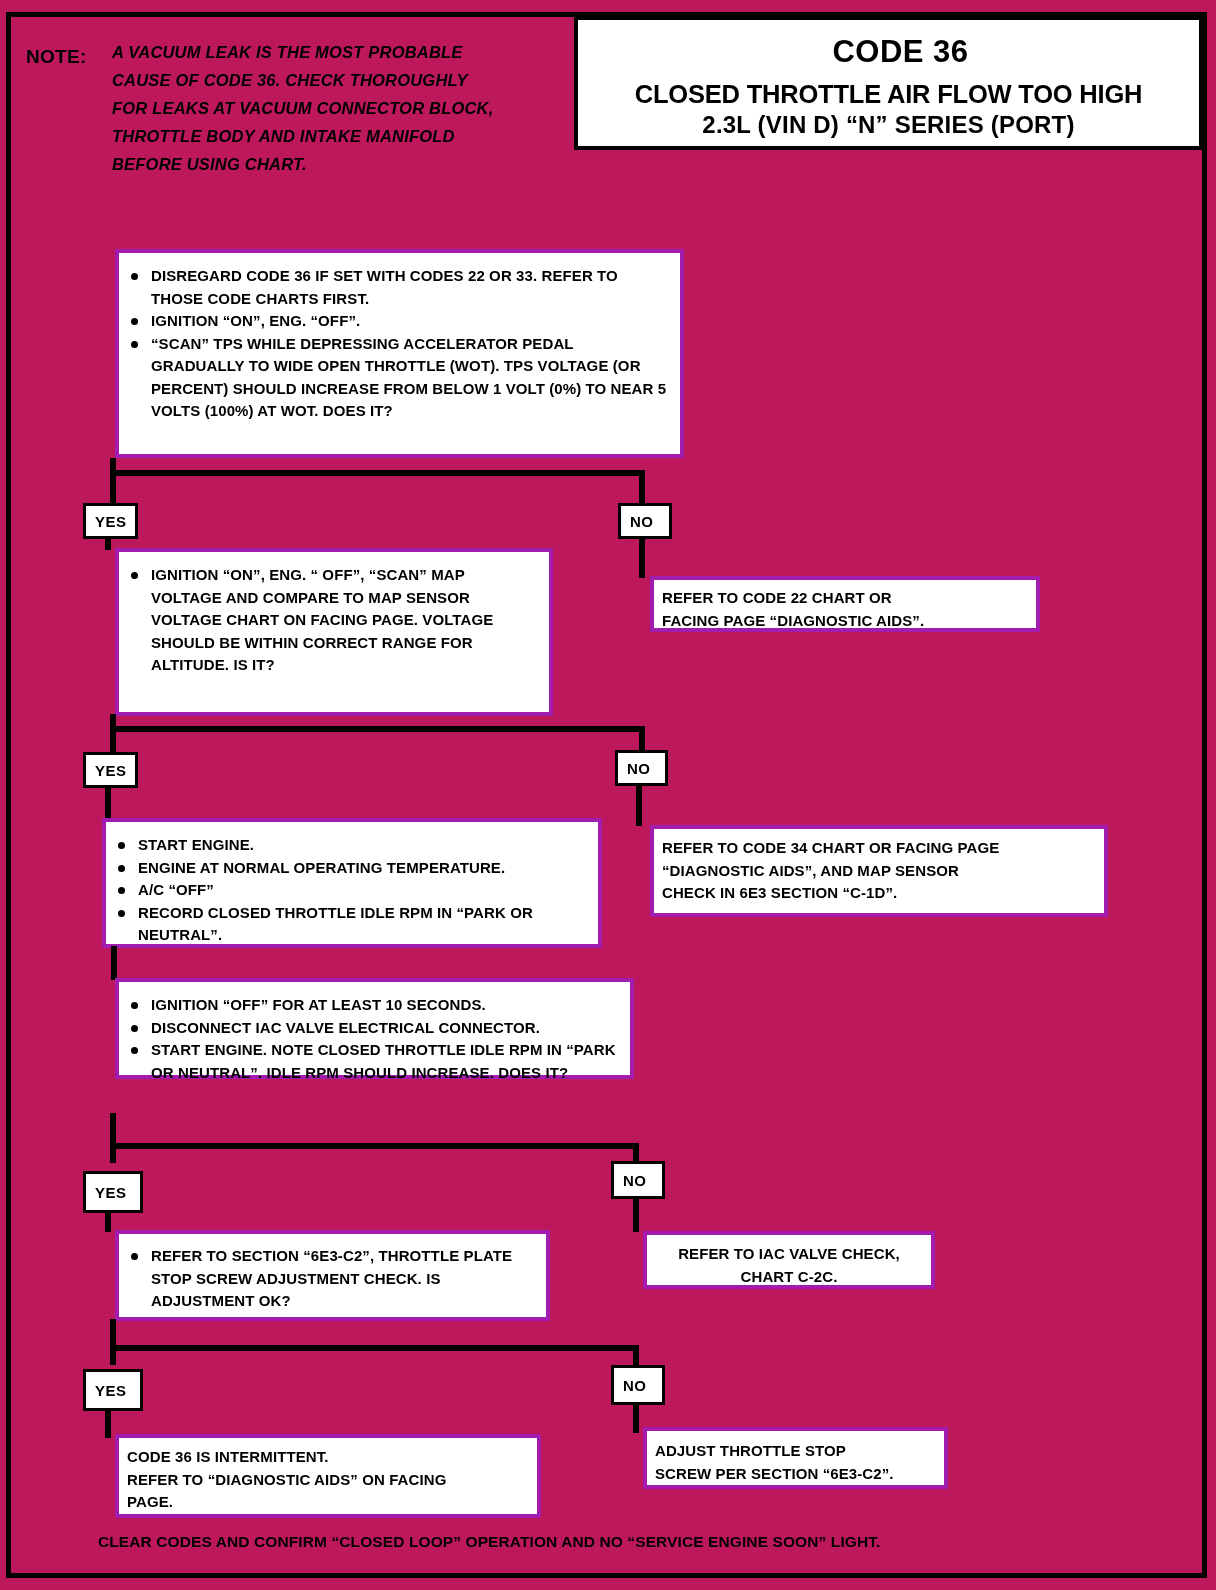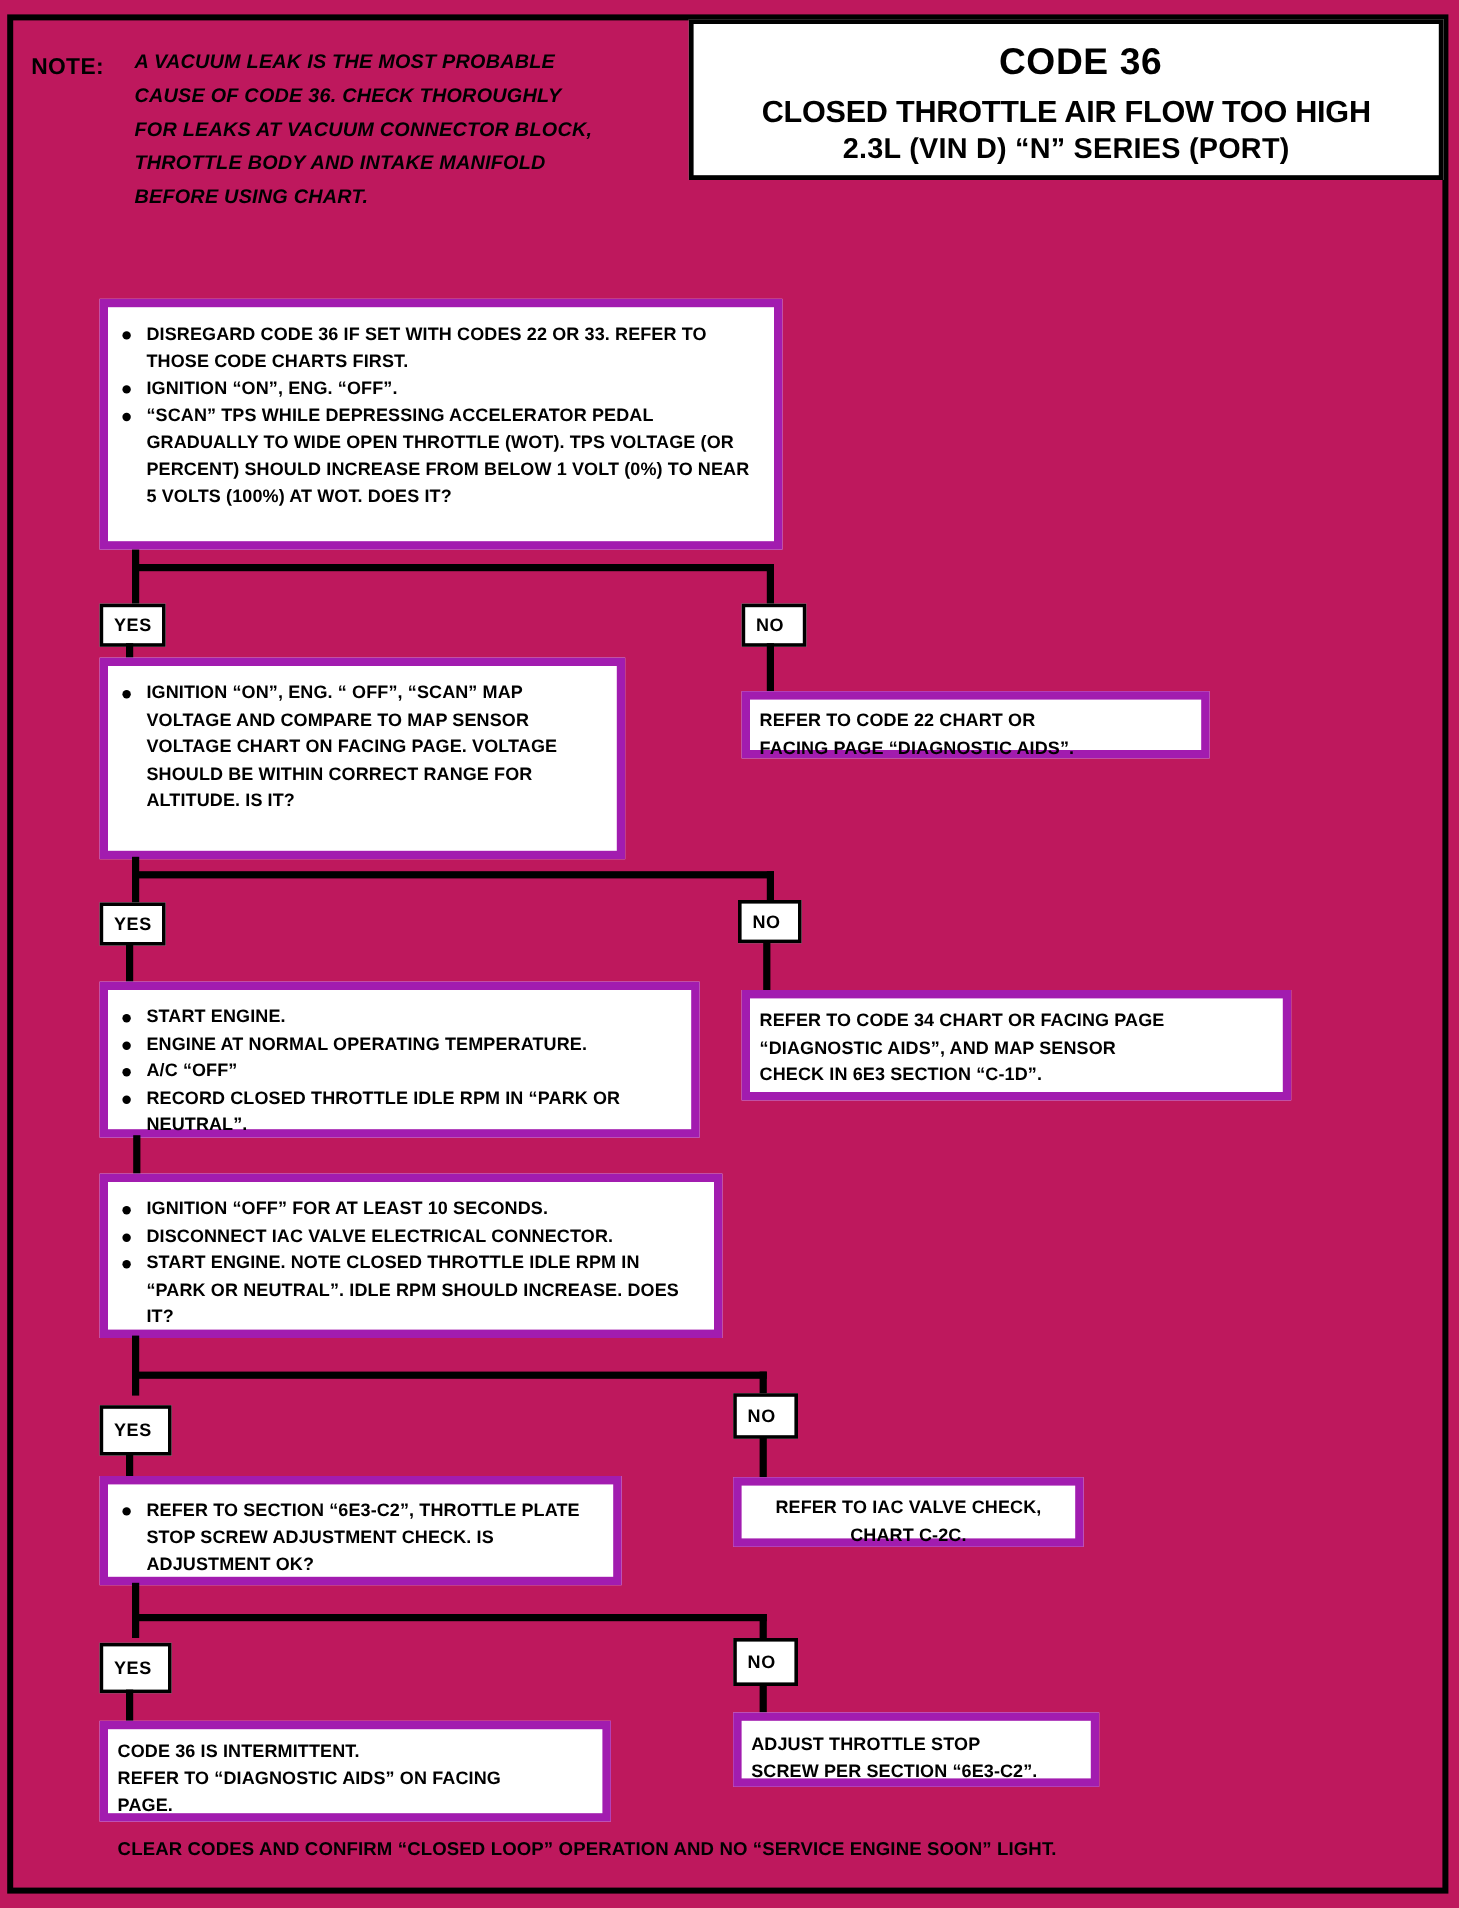"DISREGARD CODE 36 IF SET" .box { border: 7px solid #a21caf -> 4px solid #a21caf; margin-left: none -> 32px }
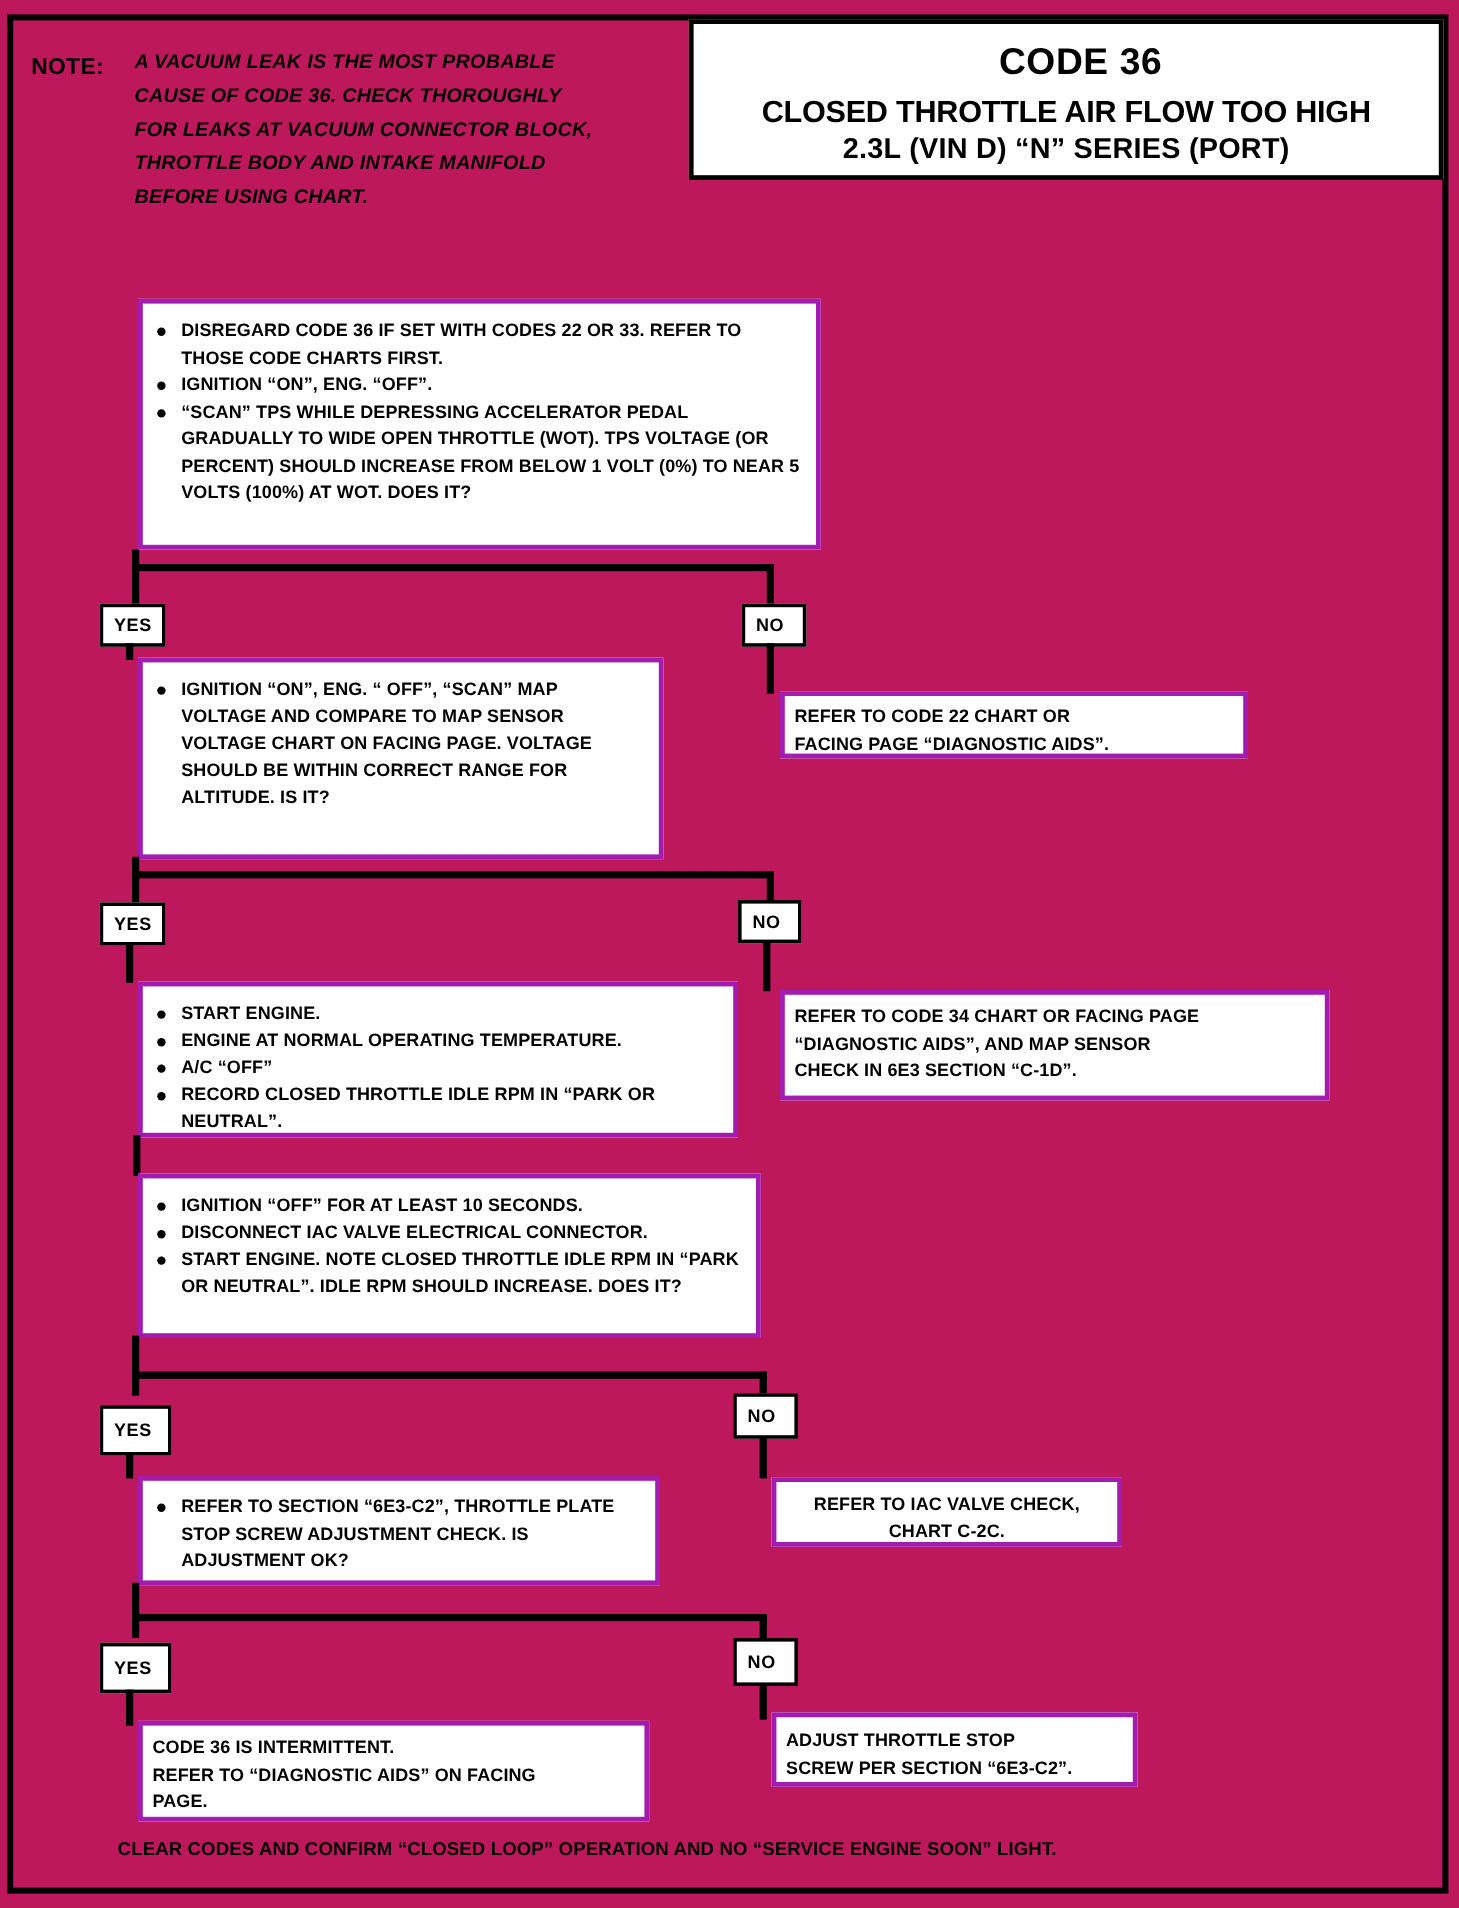"START ENGINE." div.box { left: 83px -> 70px }
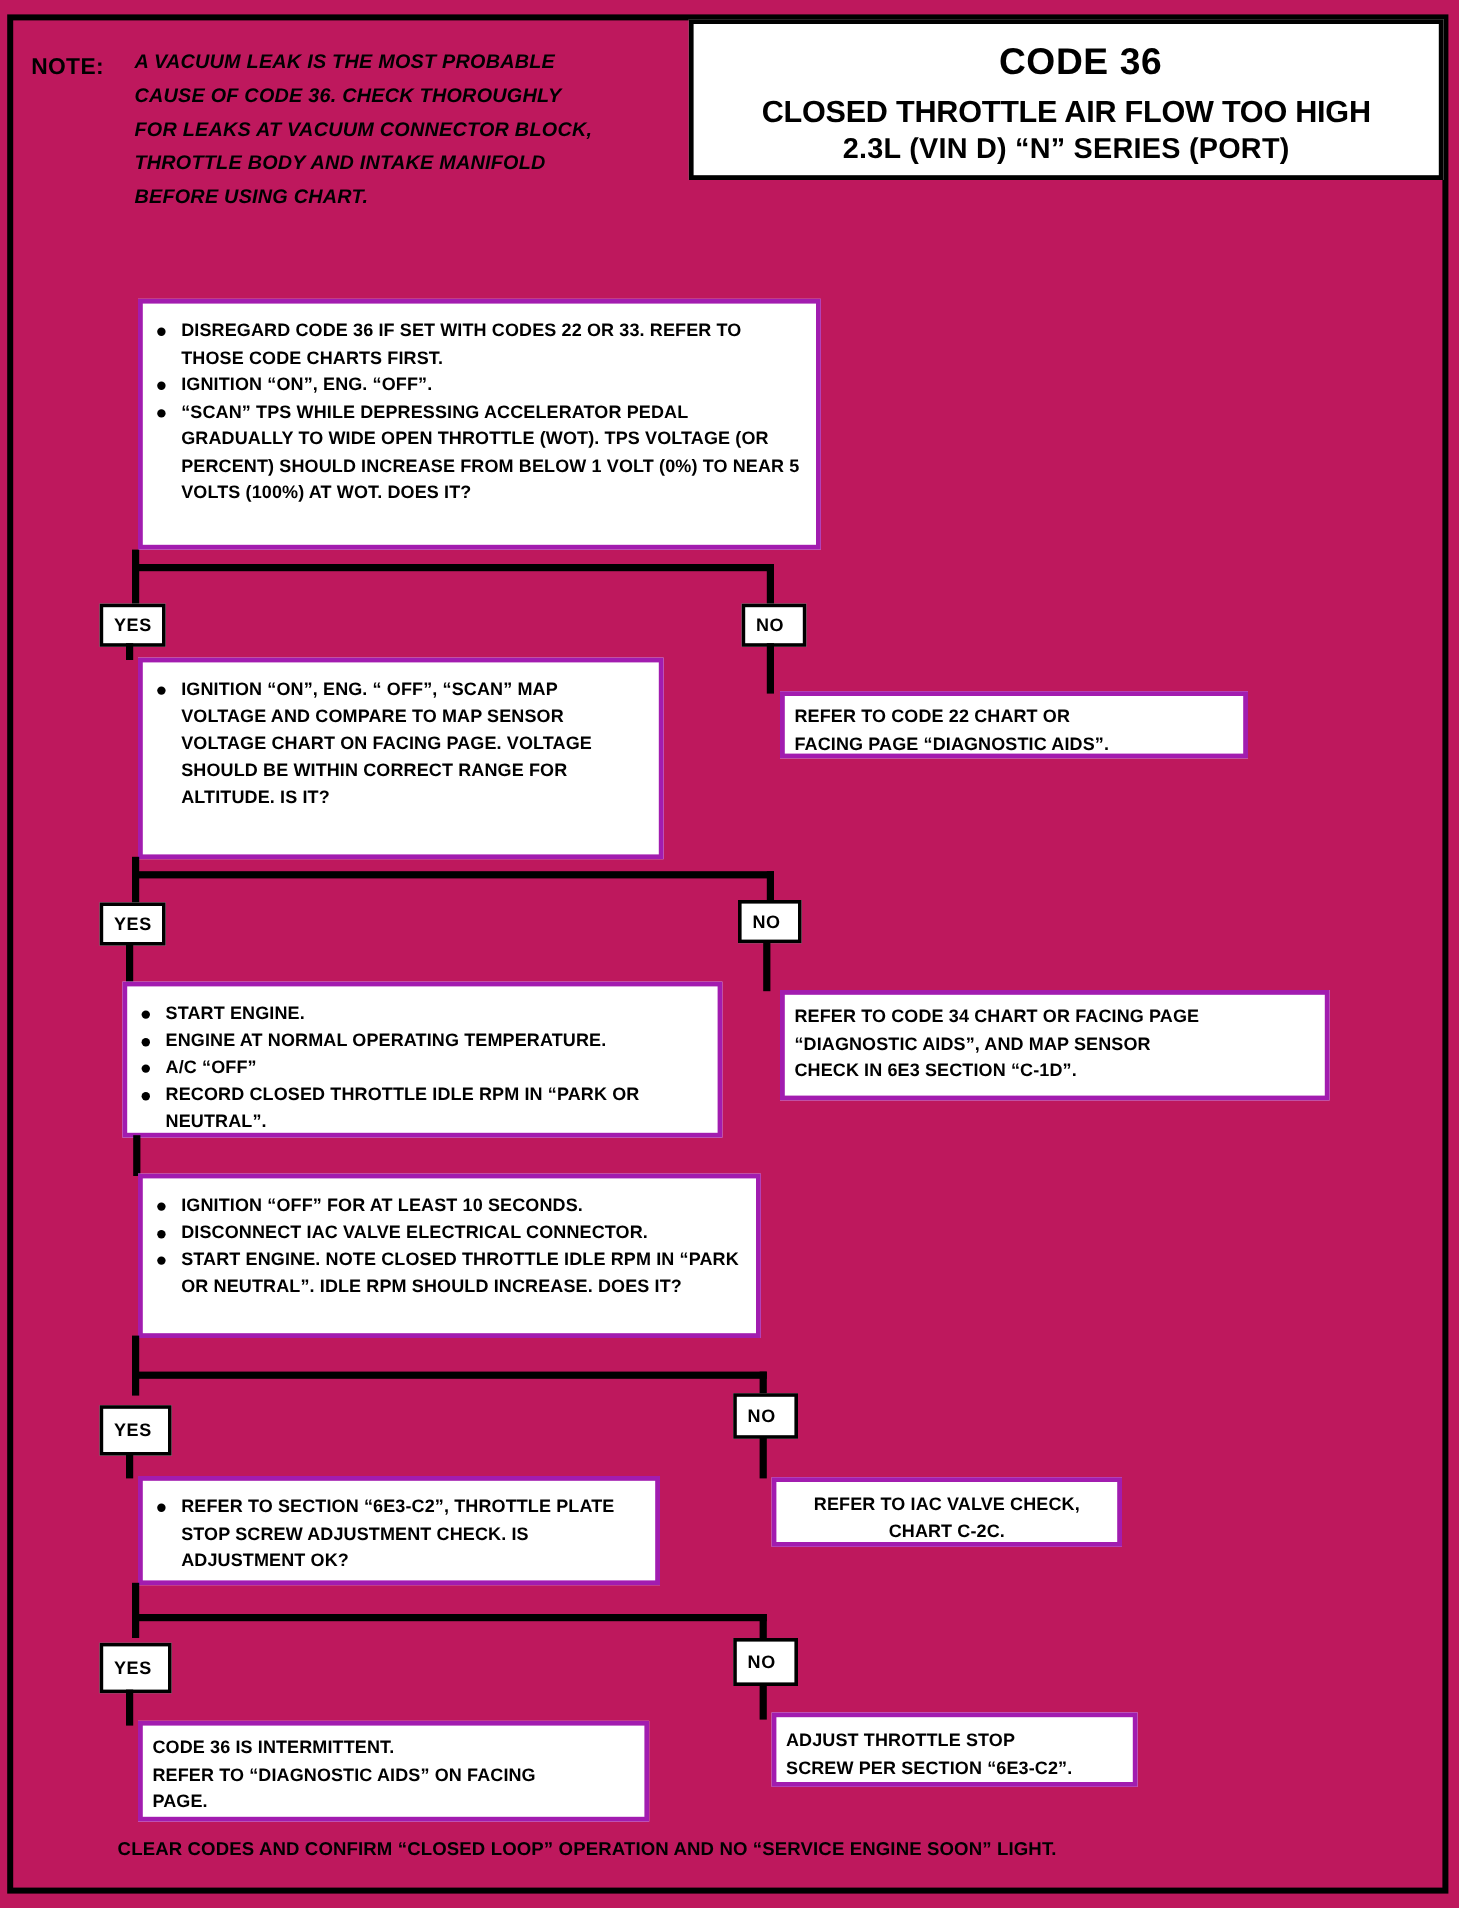"IGNITION “OFF” FOR AT LEAST" div.box { height: 137px -> 101px }
